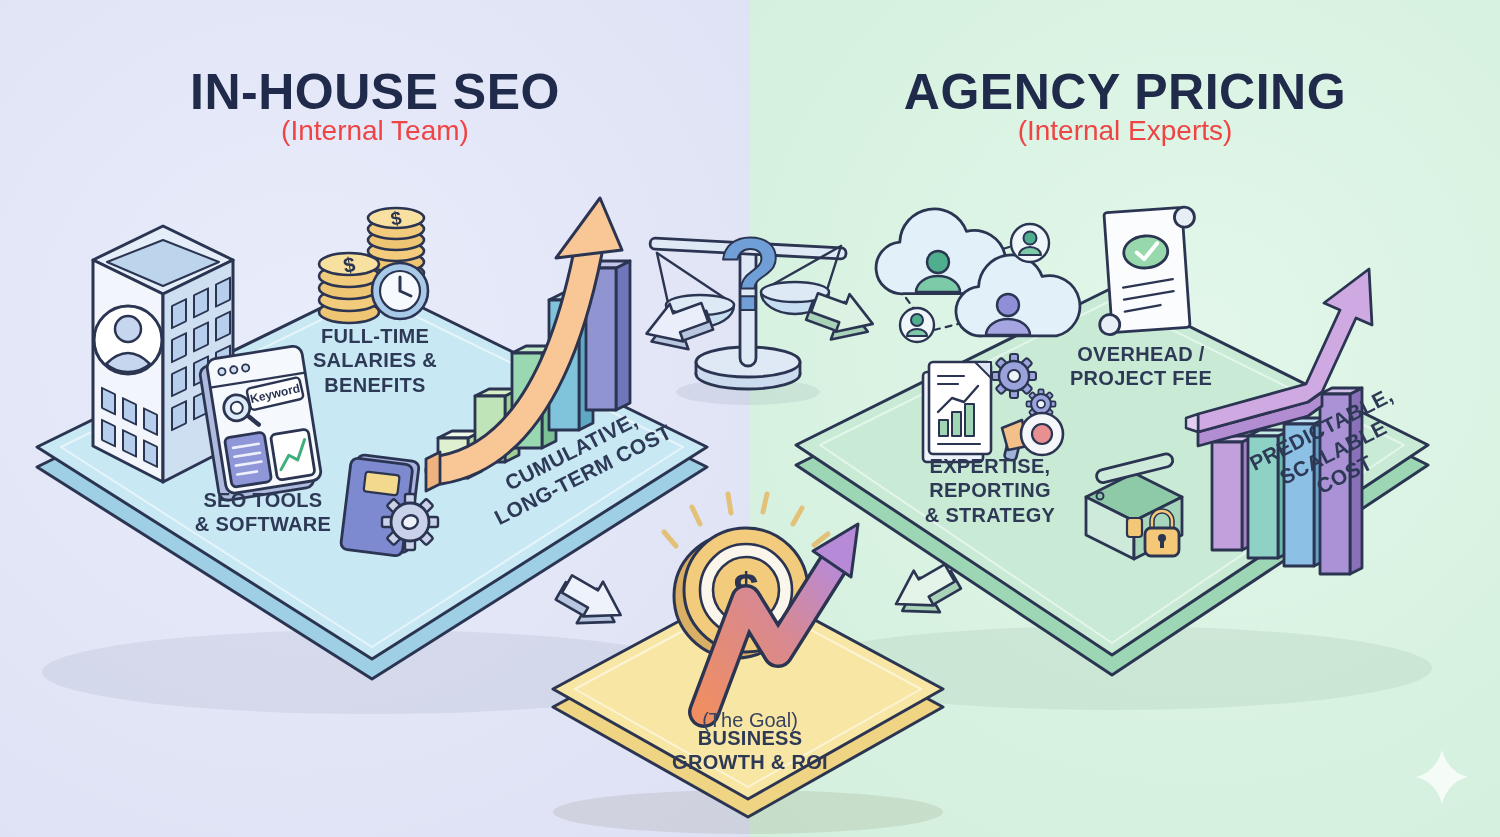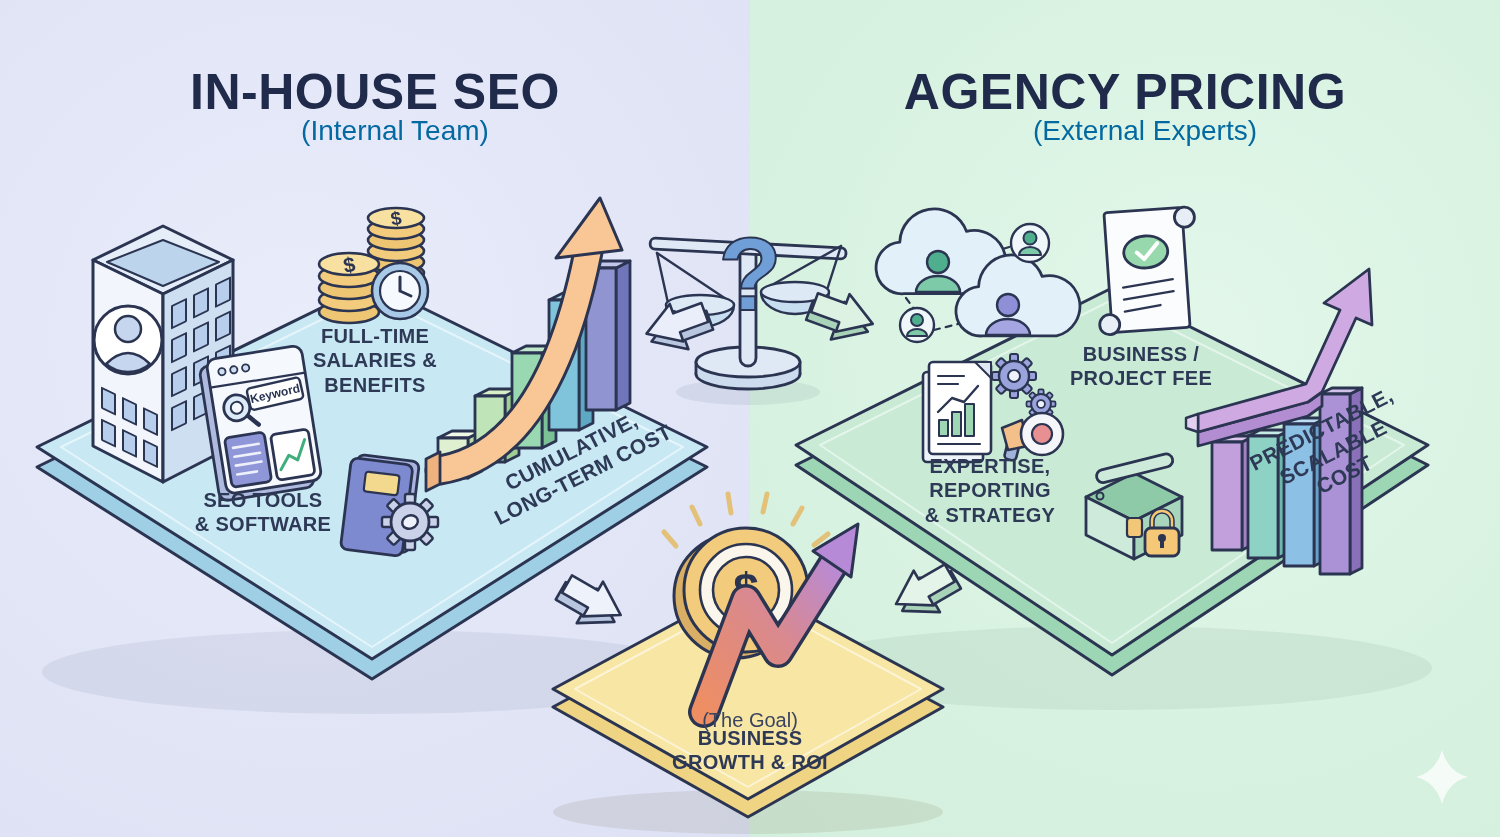"(Internal Team)" .subtitle { color: #0369a1 -> #ef4444; margin-left: 20px -> none }
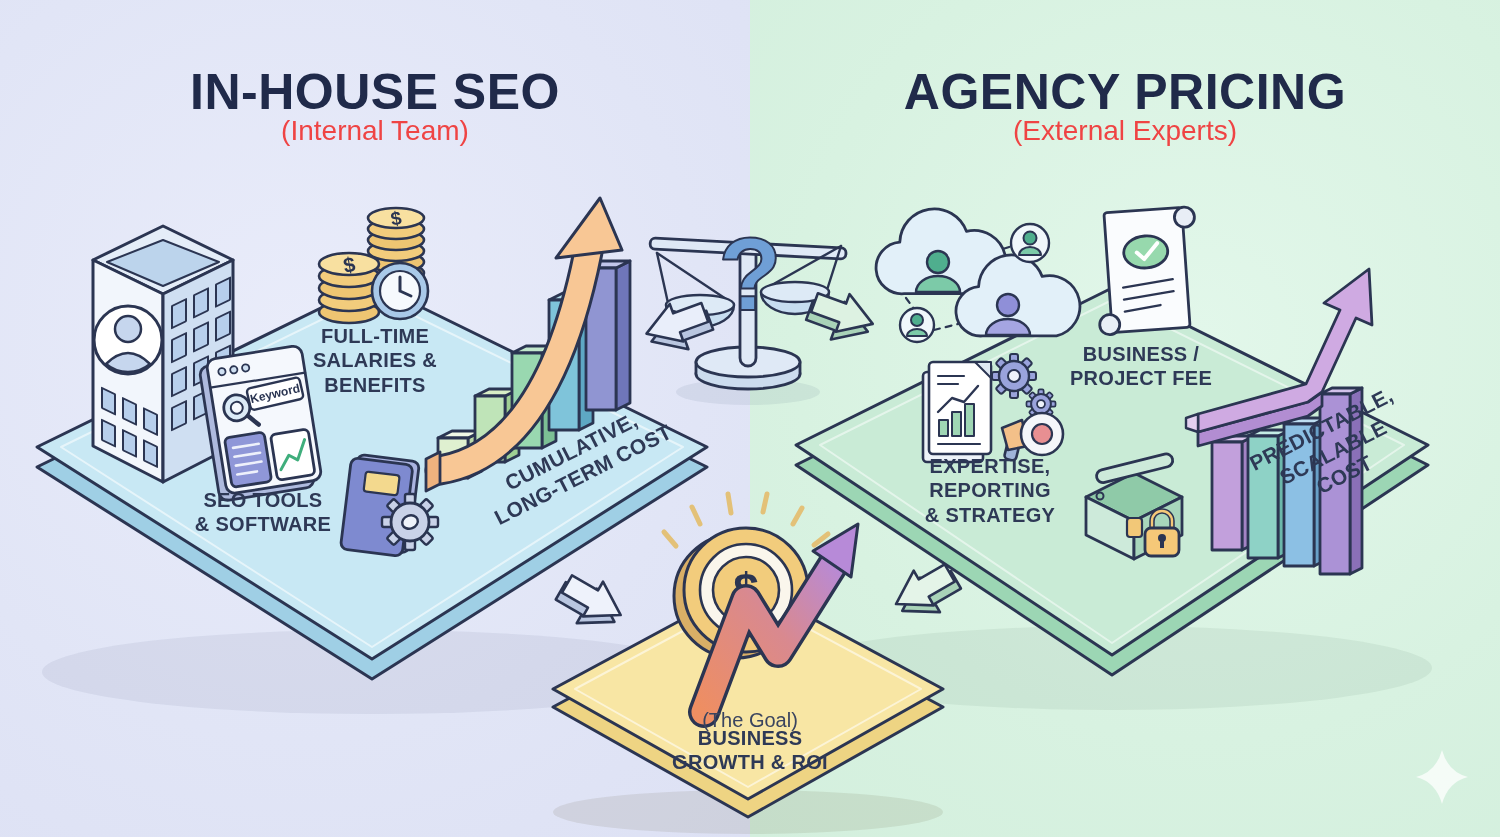"(External Experts)" div.subtitle { text: External -> Internal }
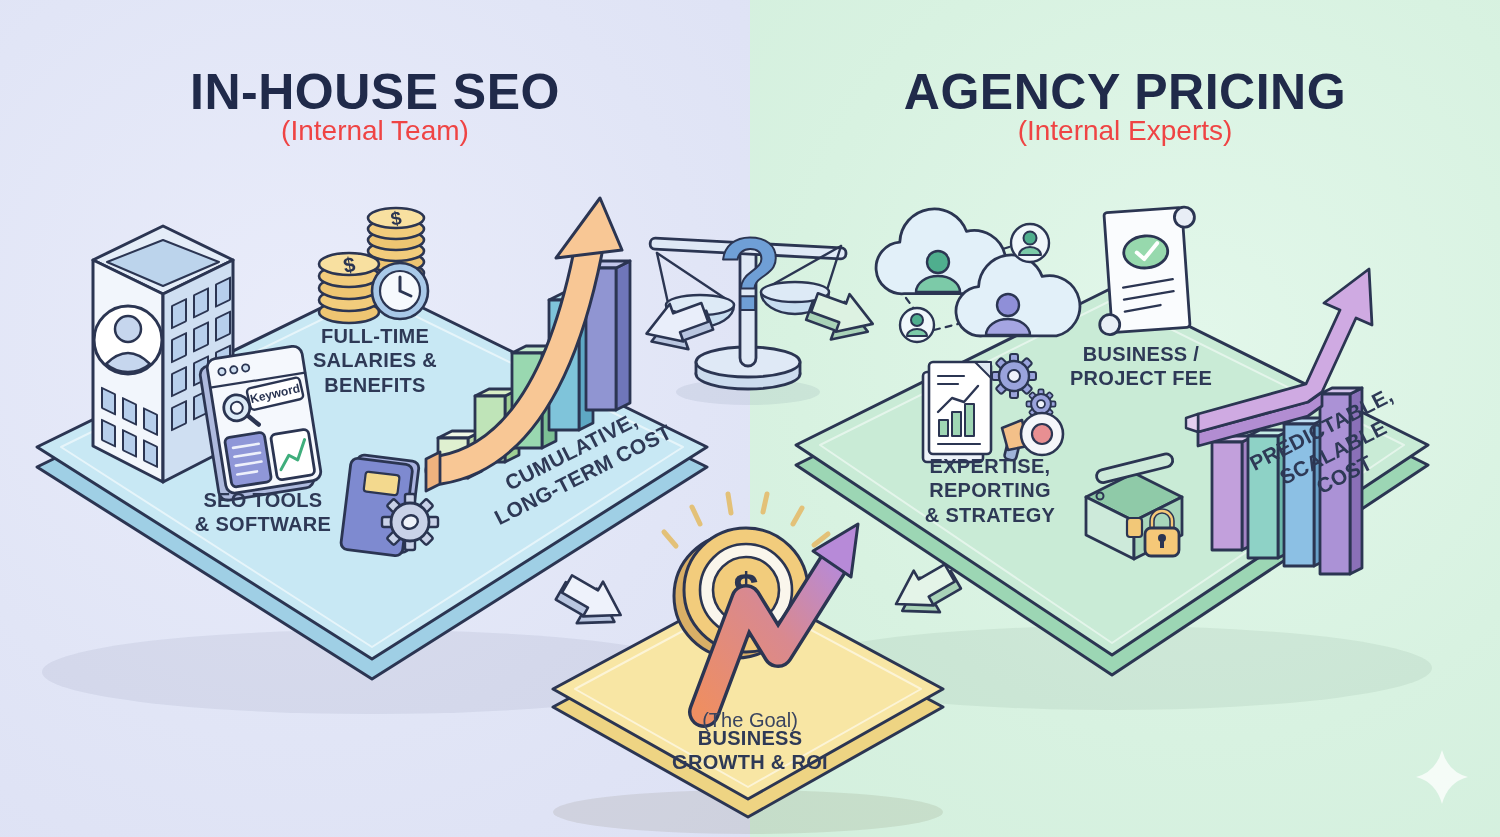"BUSINESS /" div.lbl { text: BUSINESS -> OVERHEAD }
